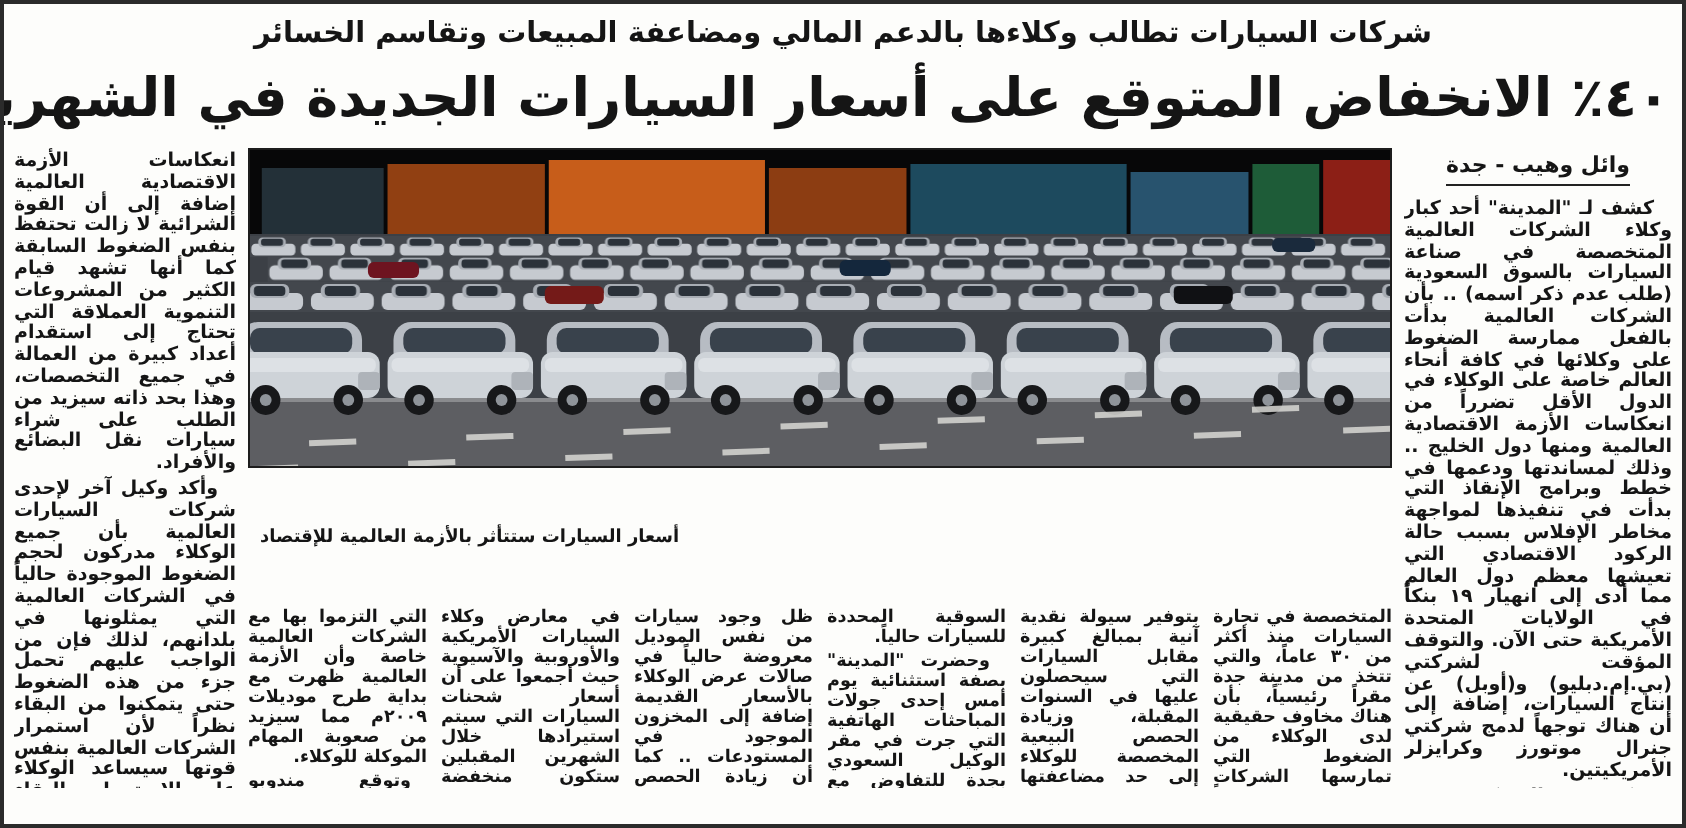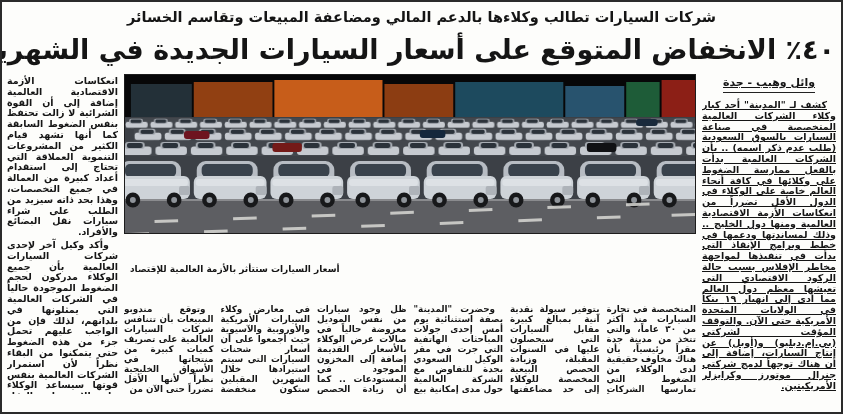"وائل وهيب - جدة" .col-right { text-decoration: underline -> none }
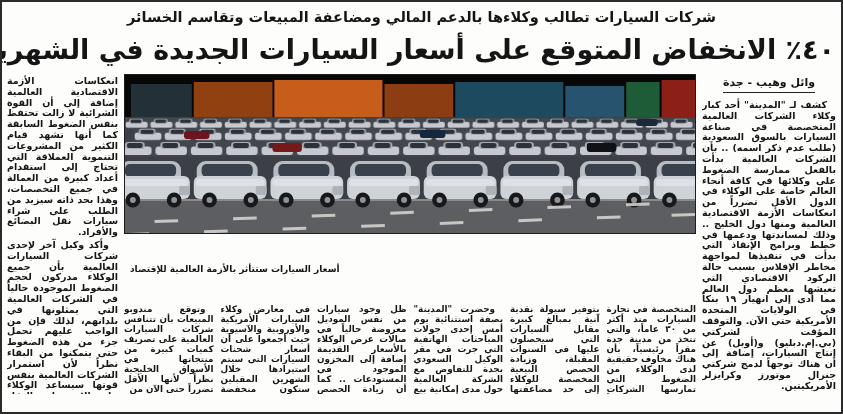"التي التزموا بها مع الشركات" p.cont { html: none -> <p>التي التزموا بها مع الشركات العالمية خاصة وأن الأزمة العالمية ظهرت مع بداية طرح موديلات ٢٠٠٩م مما سيزيد من صعوبة المهام الموكلة للوكلاء.</p> }
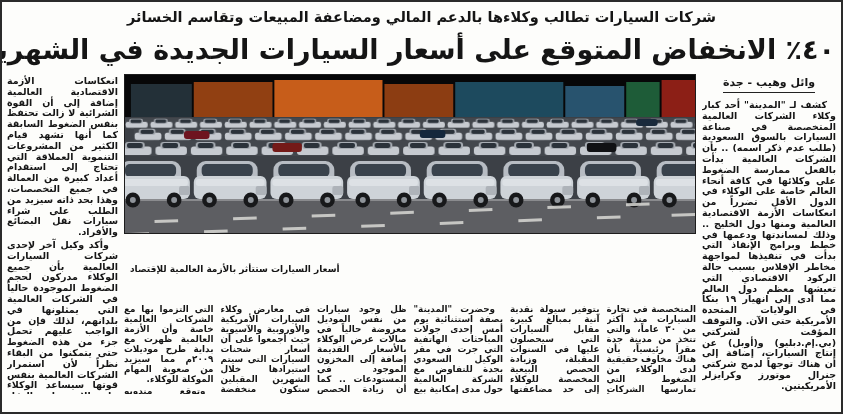"السوقية المحددة للسيارات حالياً." p.cont { html: none -> <p>السوقية المحددة للسيارات حالياً.</p> }
